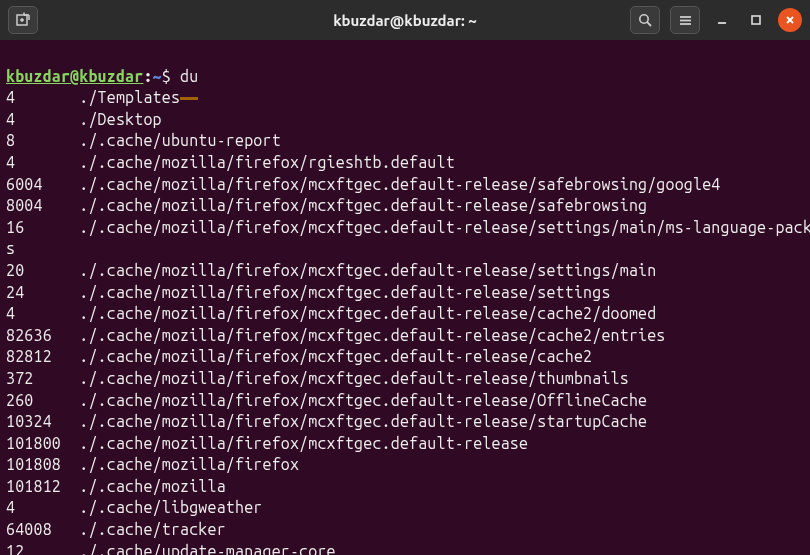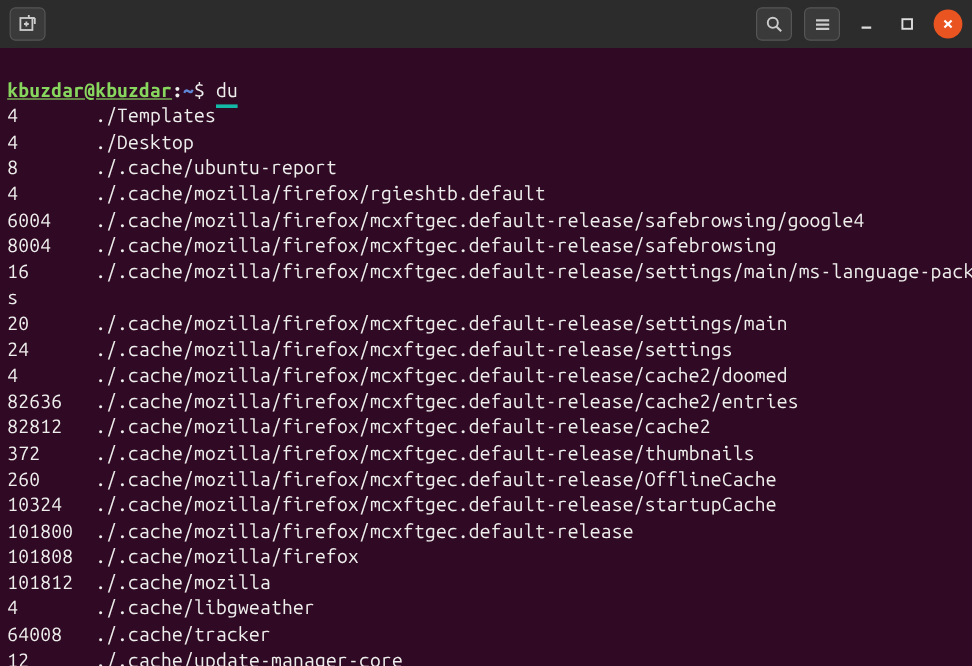"kbuzdar@kbuzdar: ~" div.title-text { html: none -> <div>kbuzdar@kbuzdar: ~</div> }
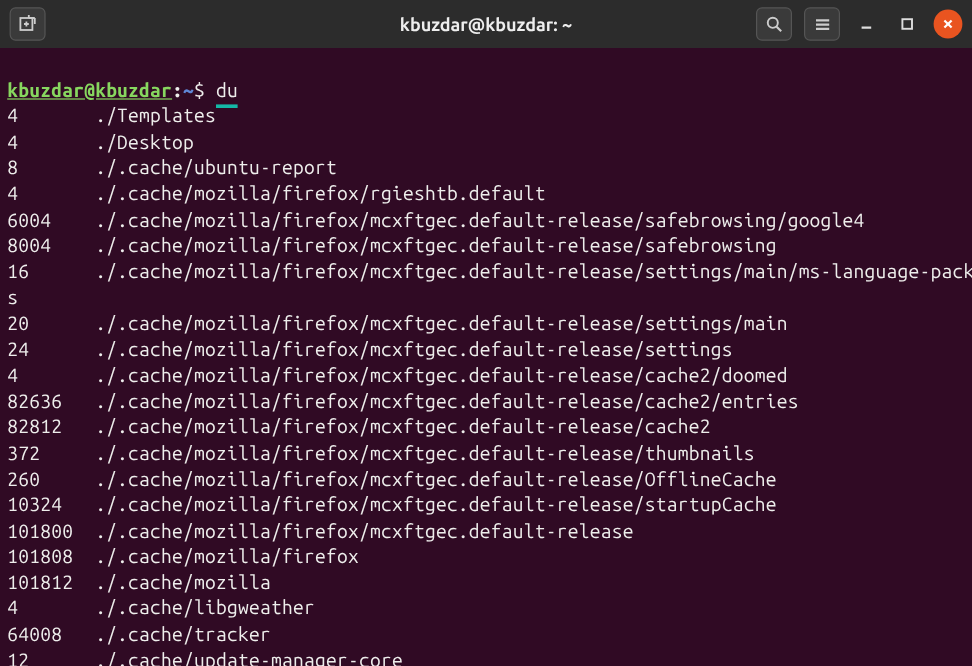"du" .underline { border-bottom: 3px solid #14b8a6 -> 3px solid #a16207; padding-bottom: 2px -> 12px }
